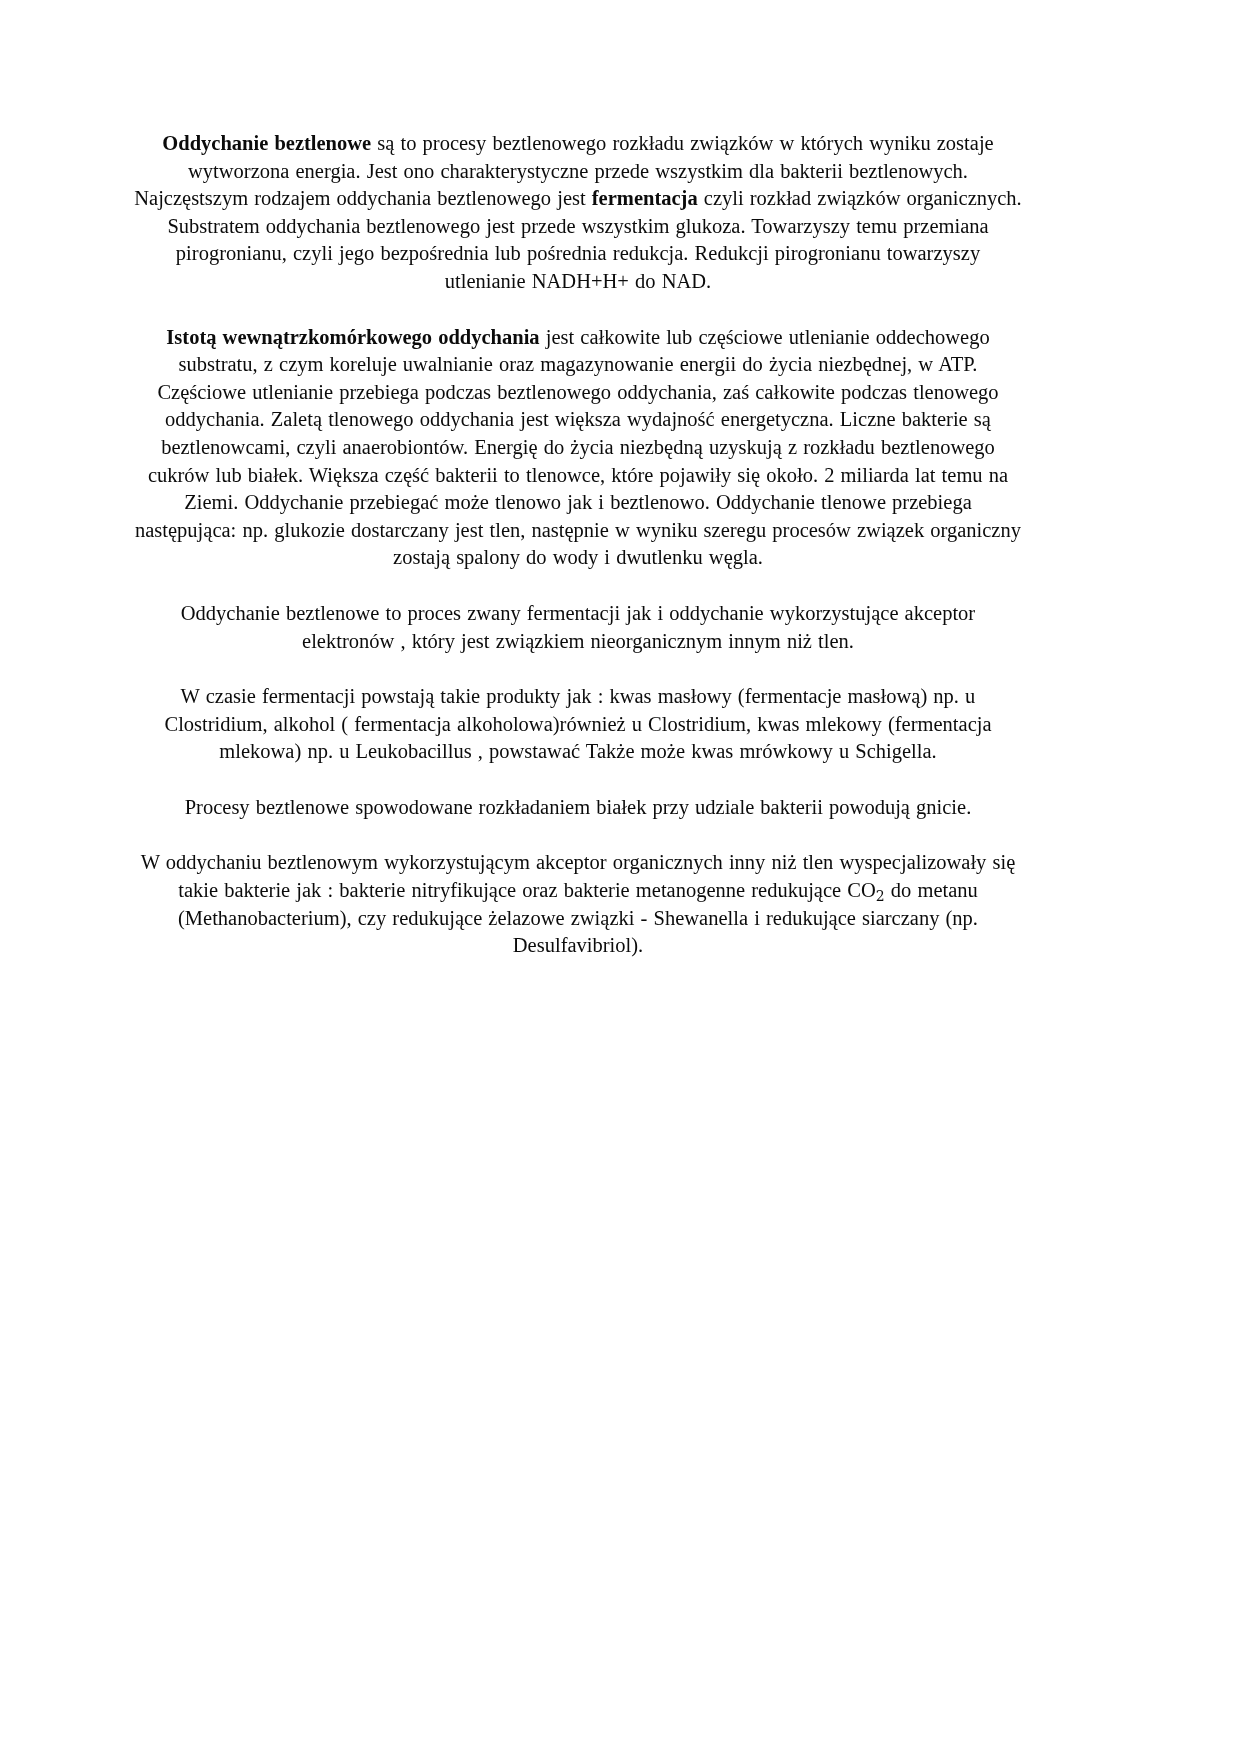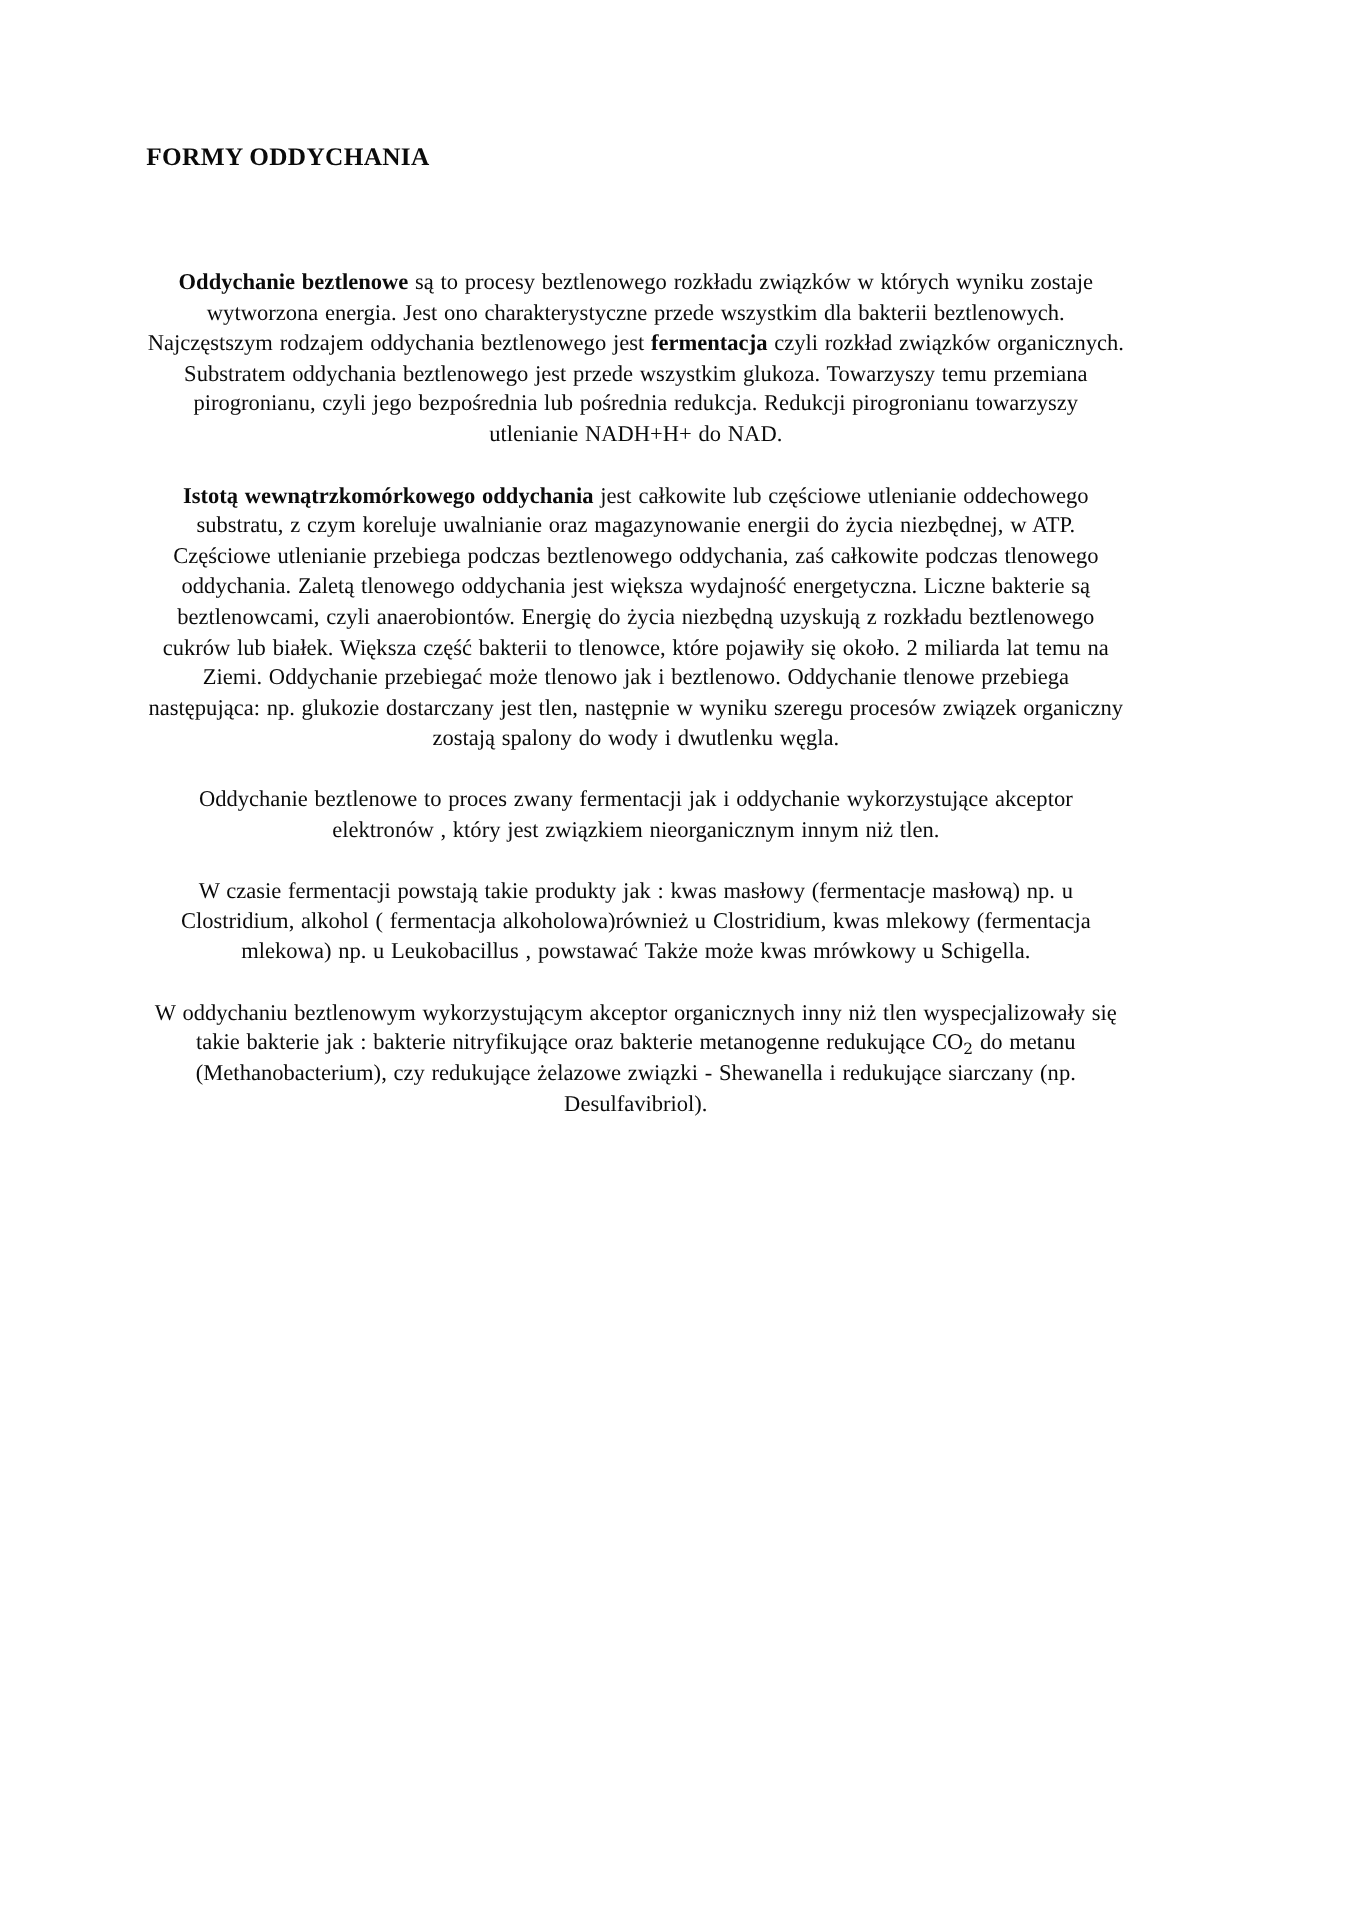"FORMY ODDYCHANIA" h1.doc-title { html: <h1>FORMY ODDYCHANIA</h1> -> none }
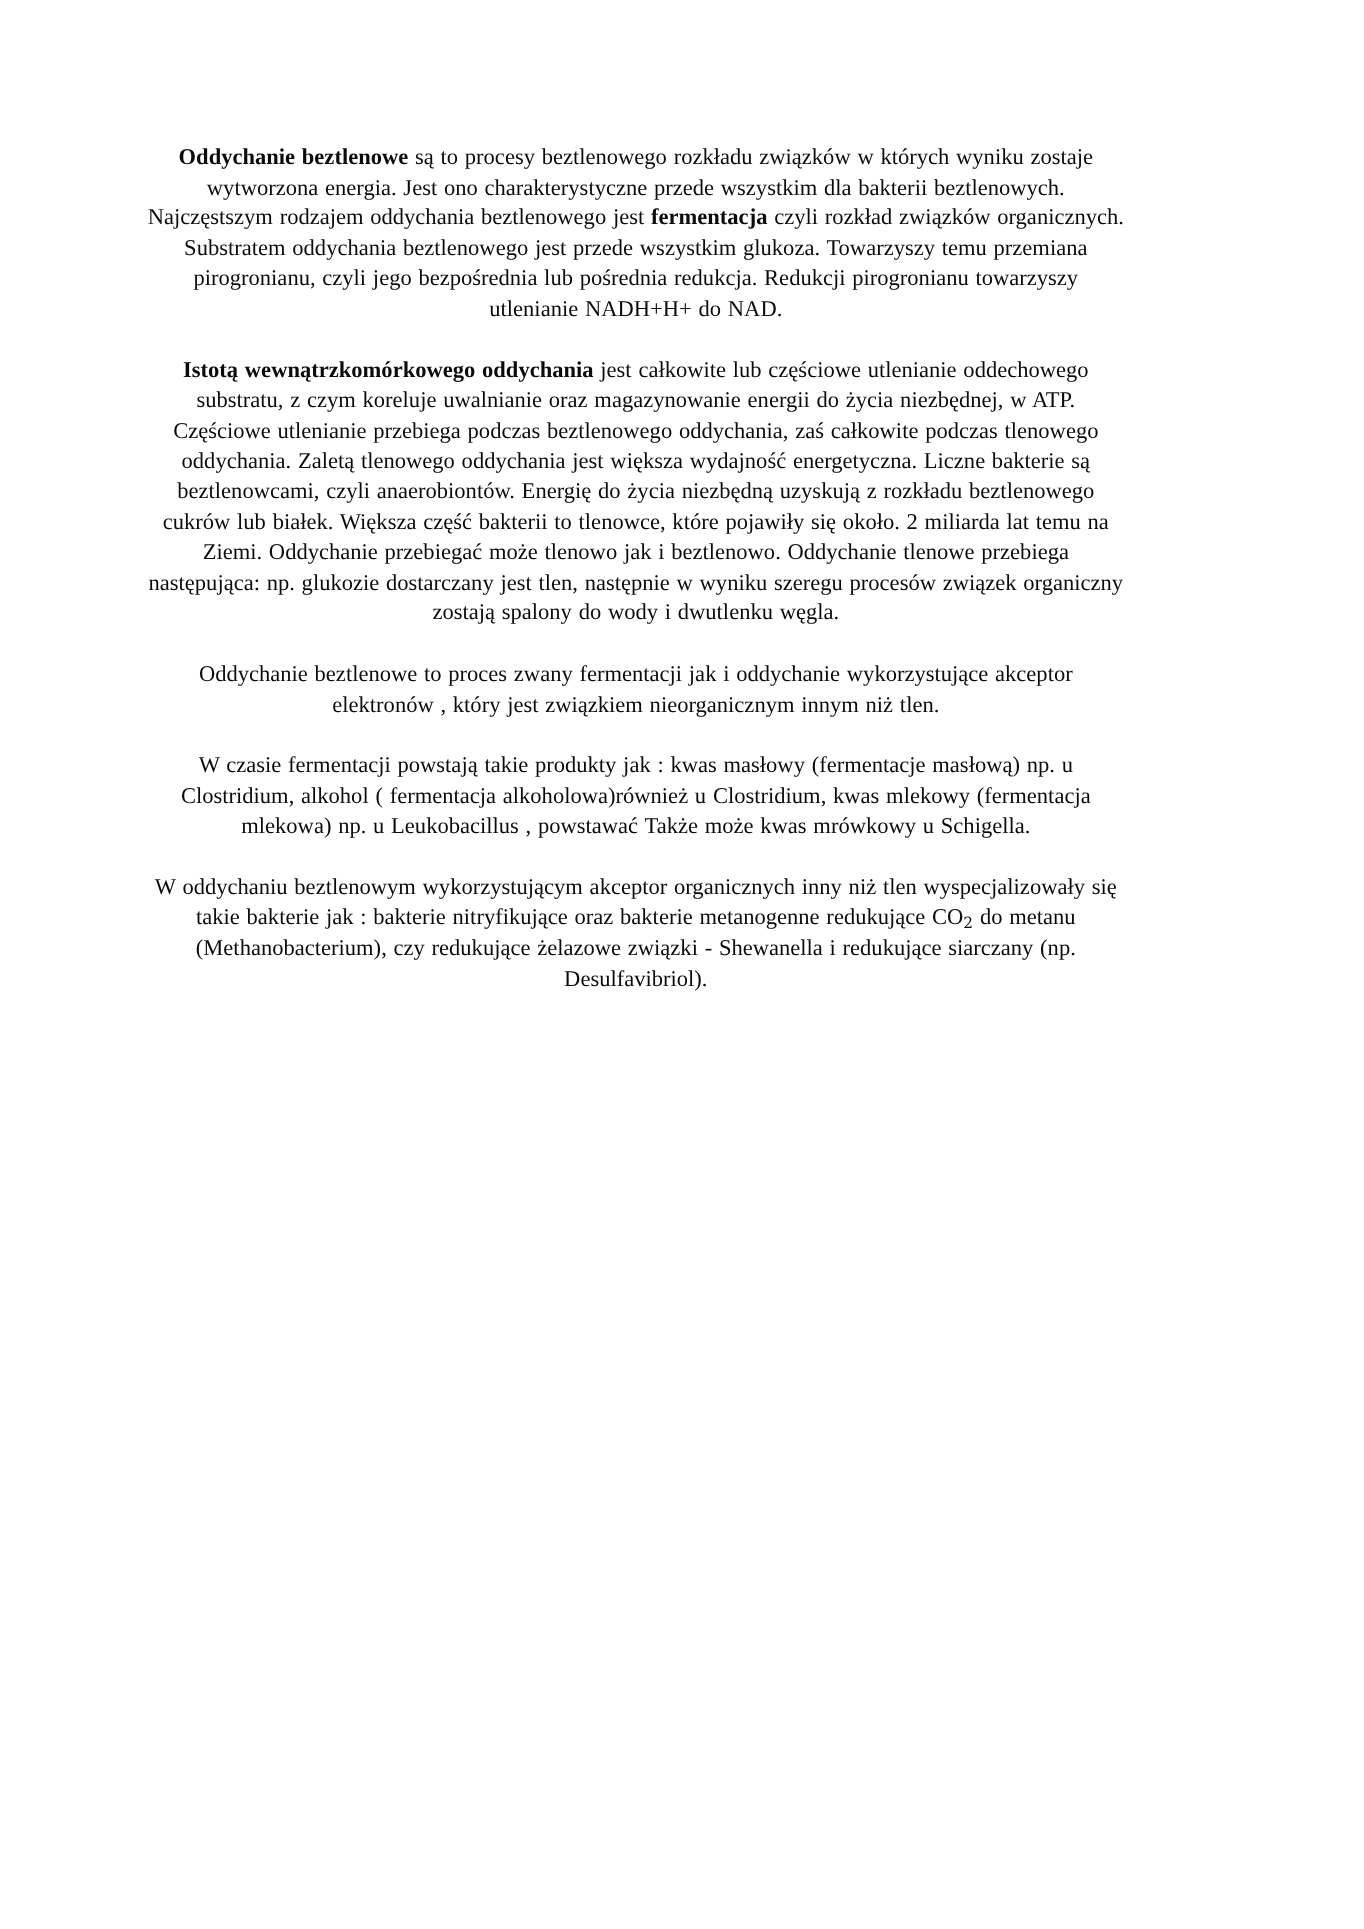"Procesy beztlenowe spowodowane" p.para { html: none -> <p><span>Procesy beztlenowe spowodowane rozkładaniem białek przy udziale bakterii powodują gnicie.</span></p> }
